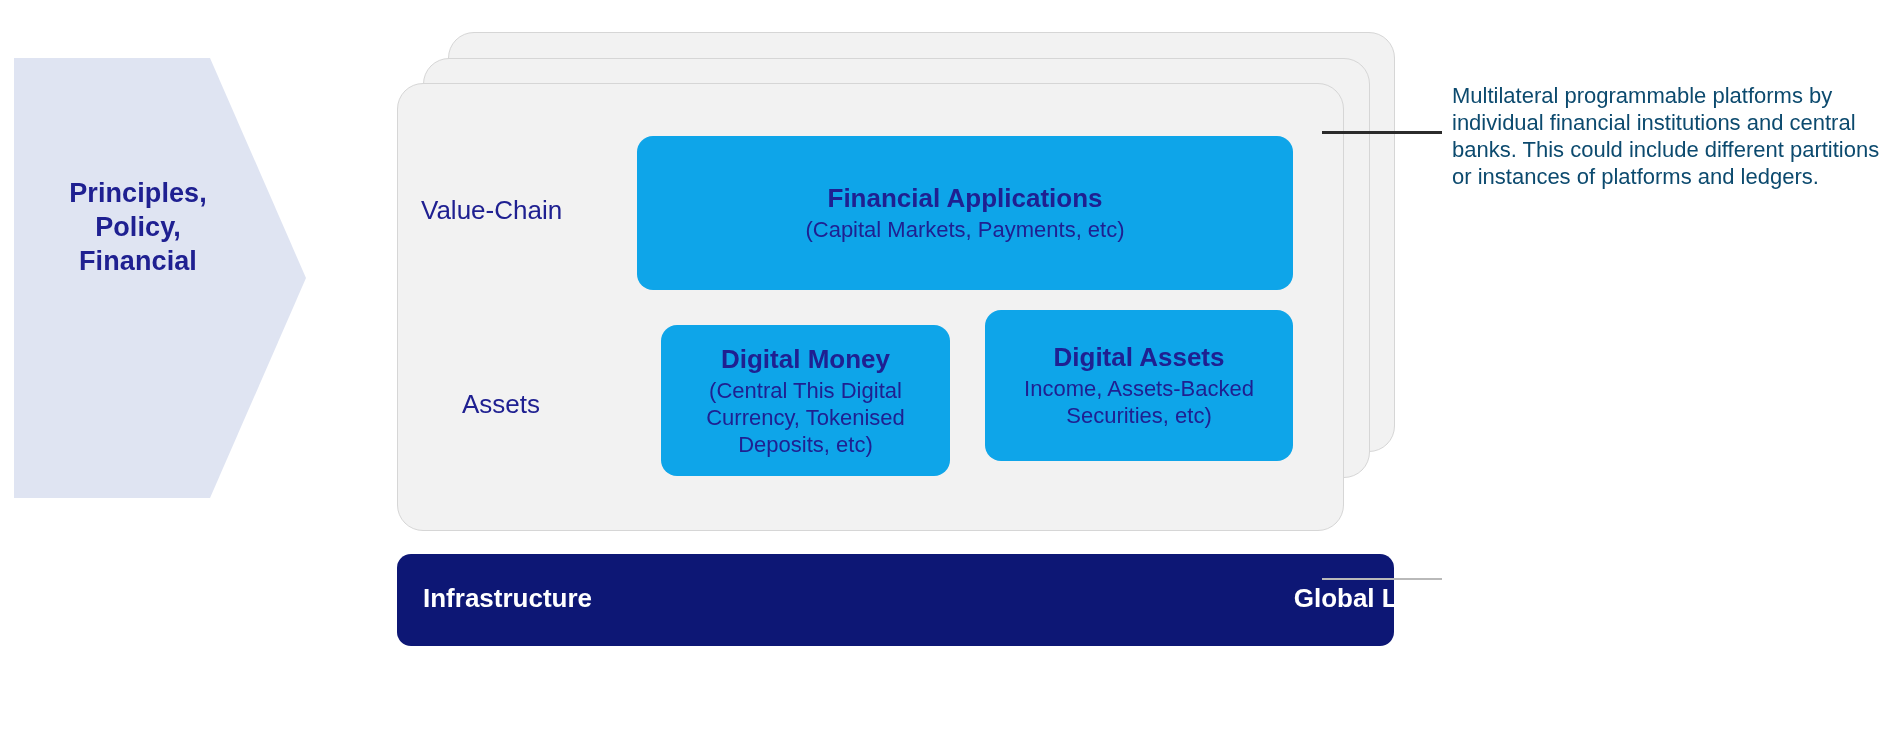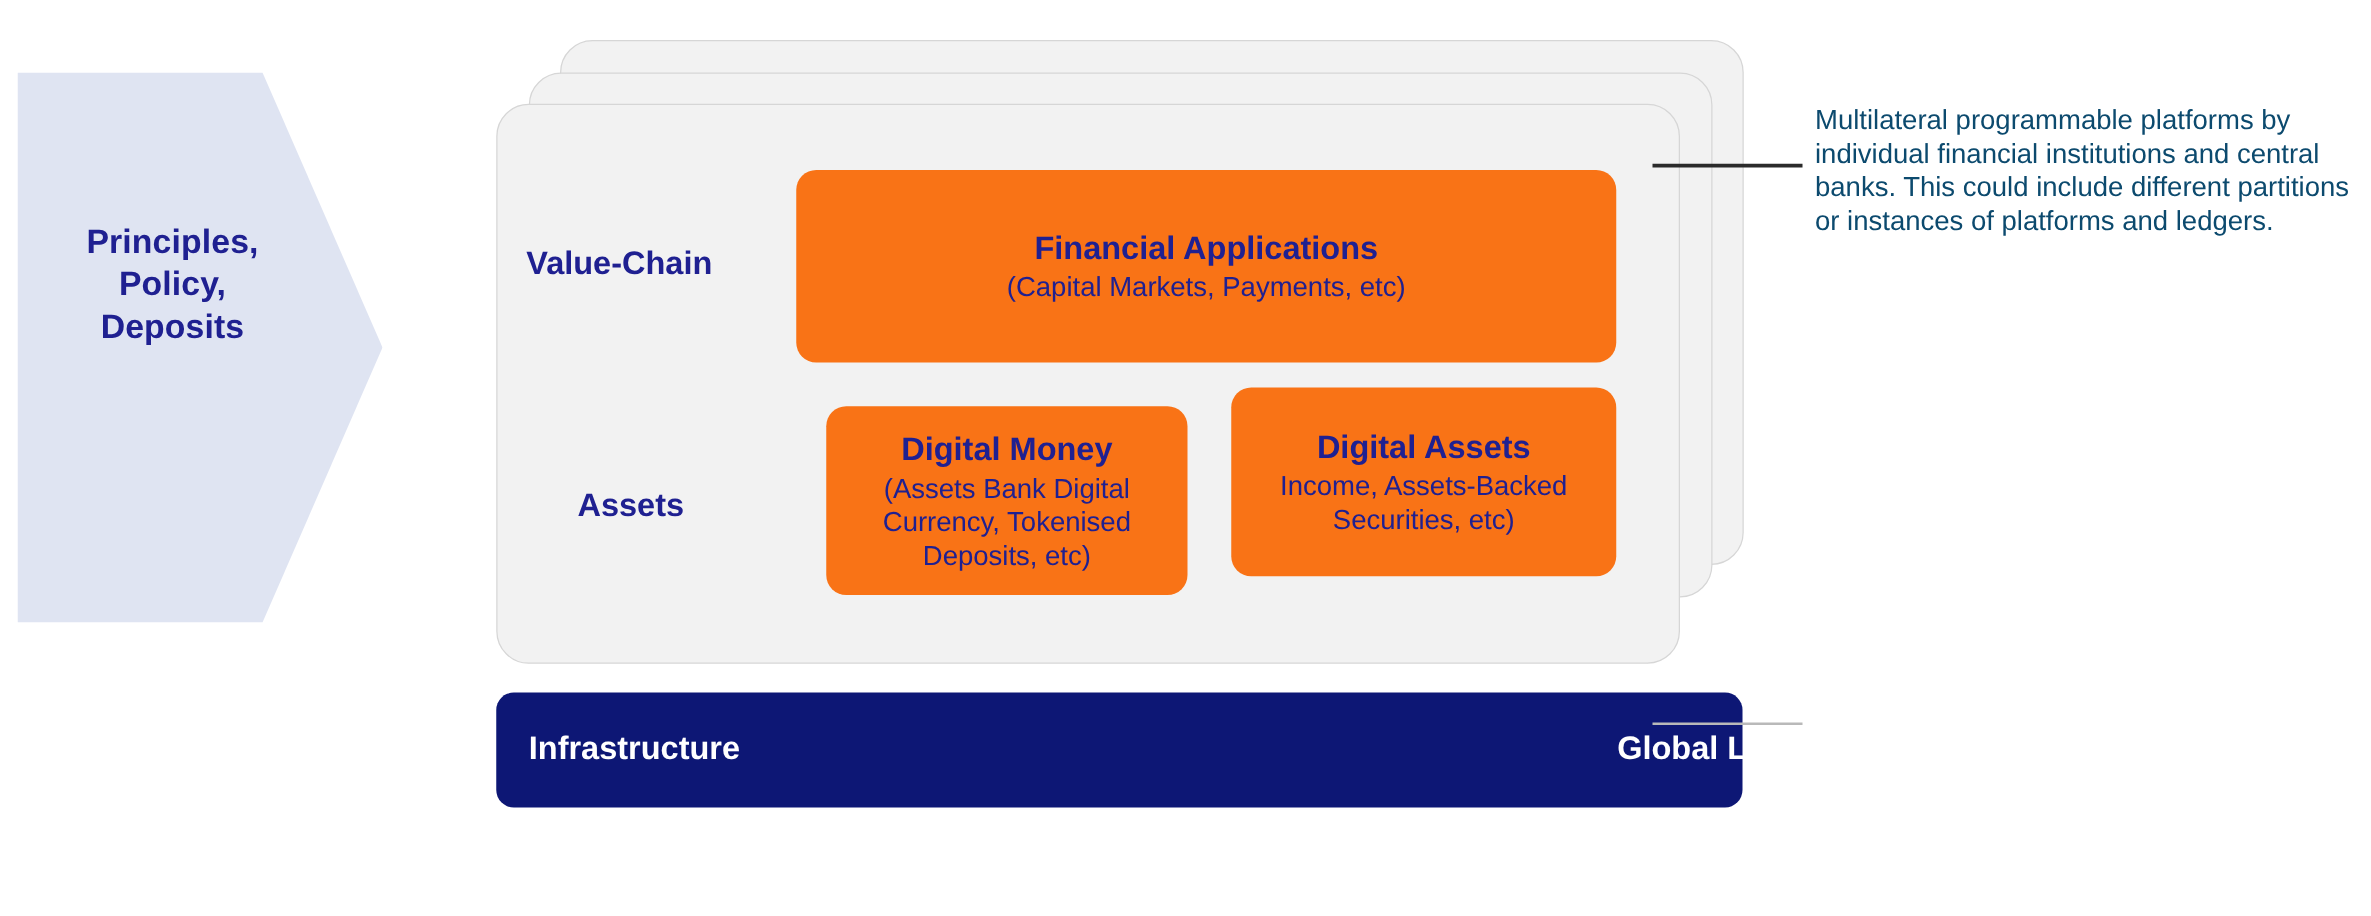"Value-Chain" .row-label { font-weight: bold -> normal }
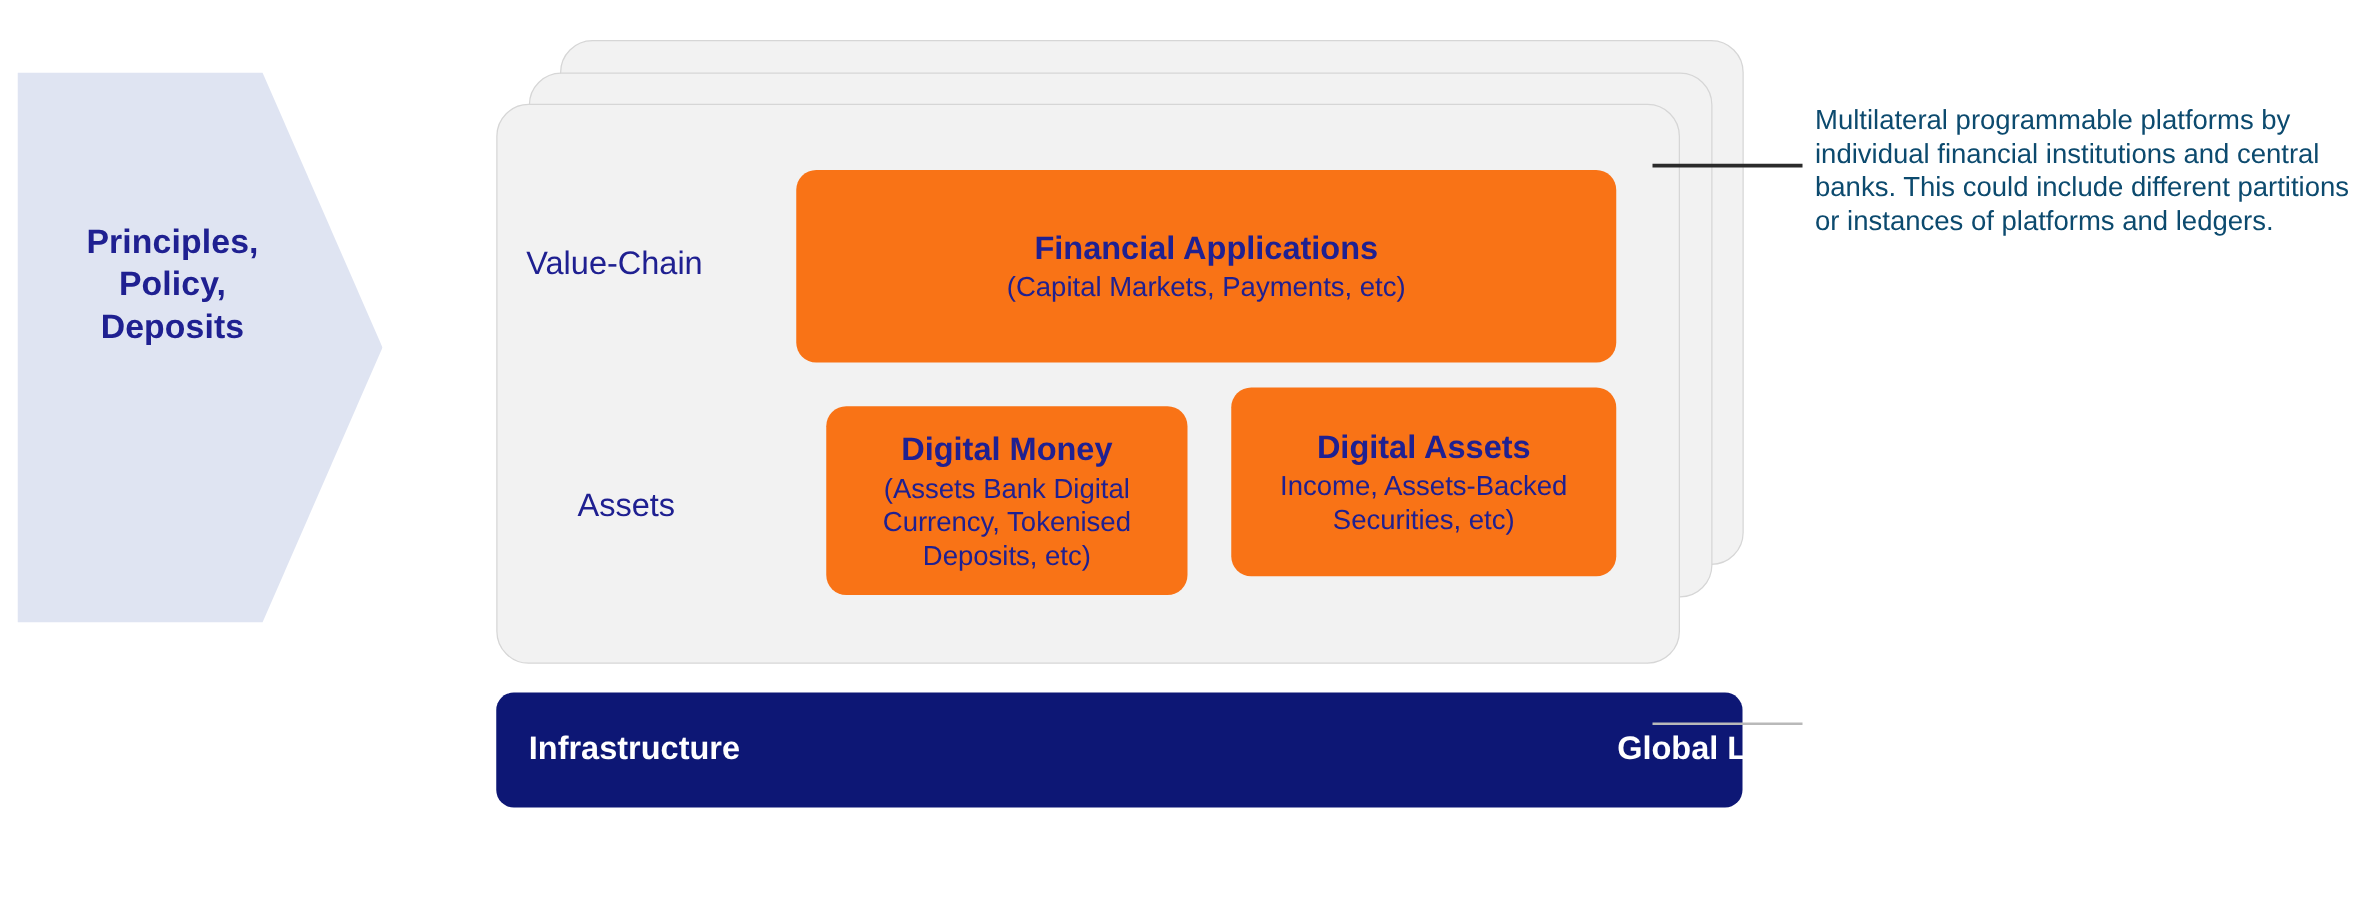"Financial Applications" .inner-box { background: #f97316 -> #0ea5e9 }
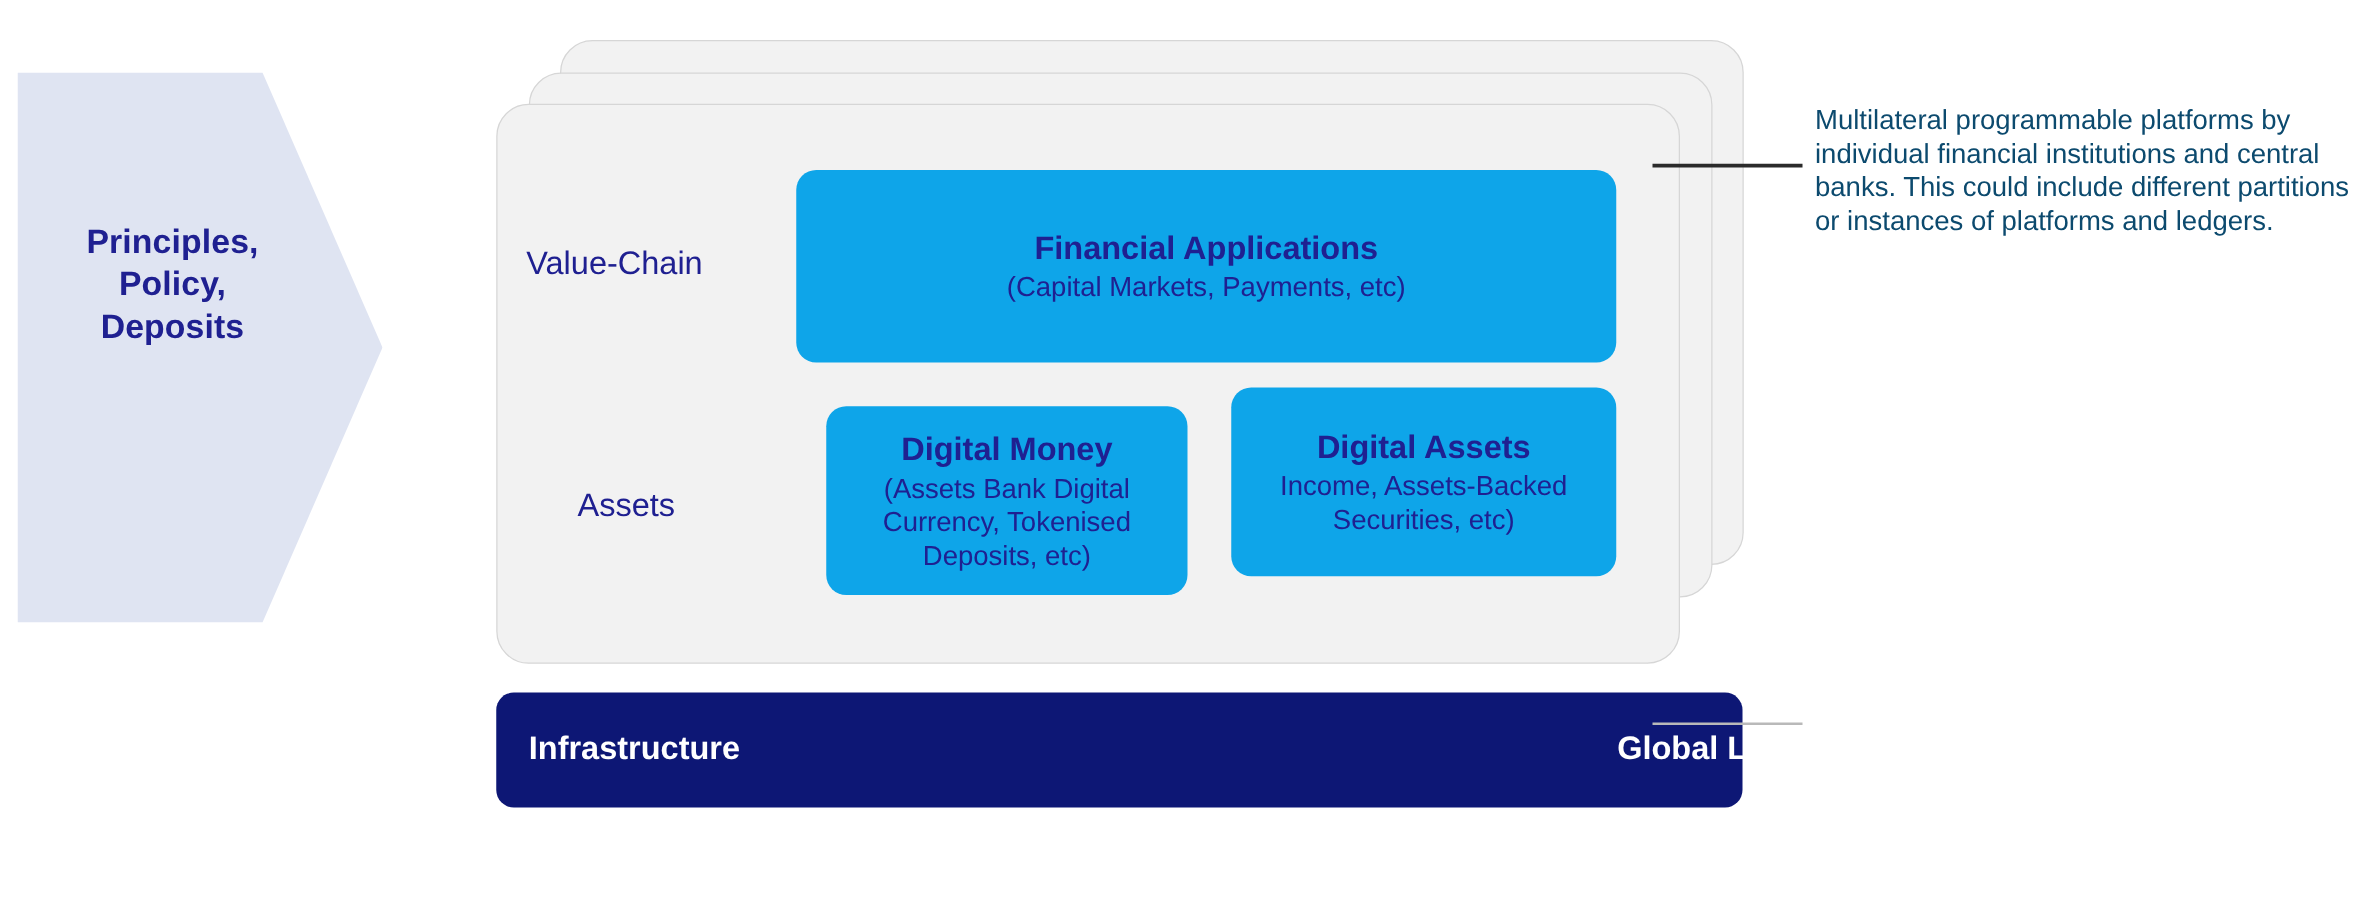"Deposits" div { text: Deposits -> Financial }
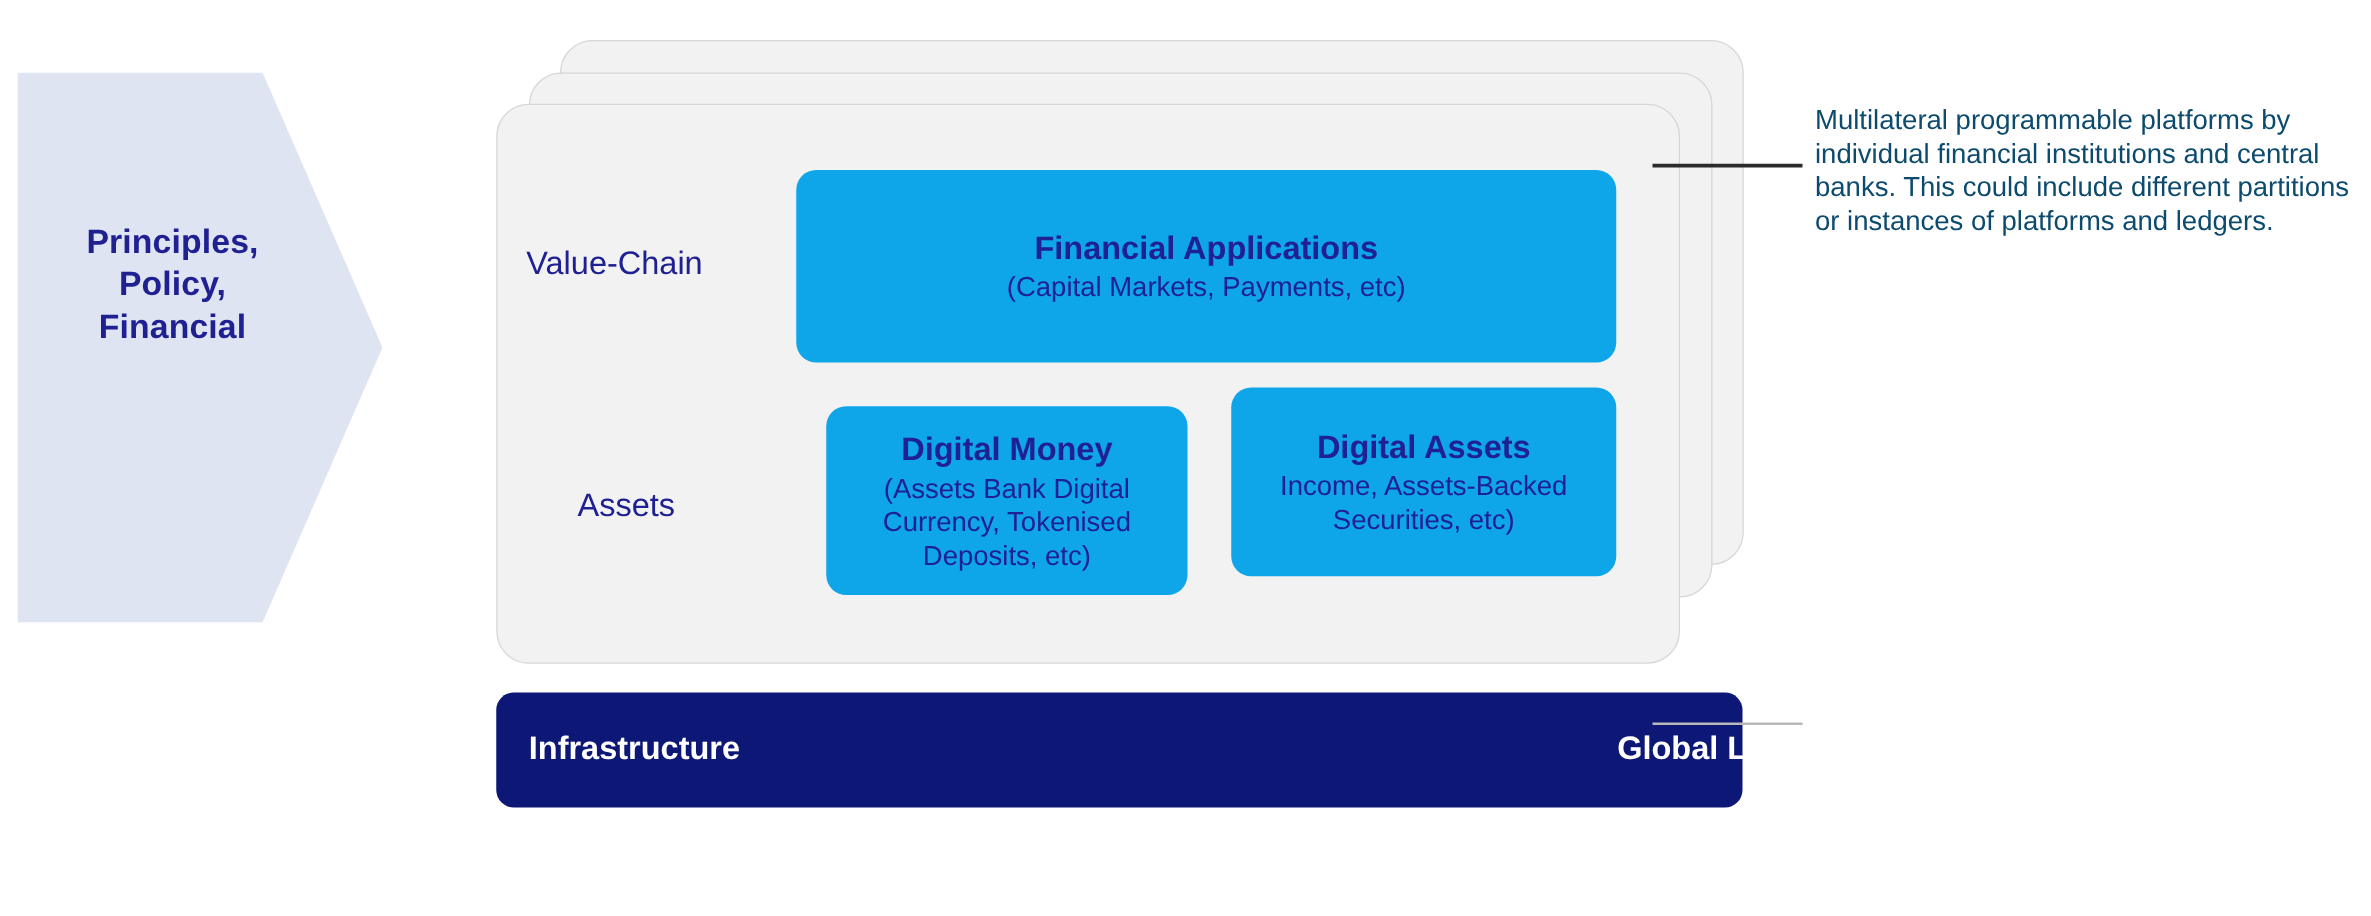"(Assets Bank Digital" div { text: Assets Bank -> Central This }
